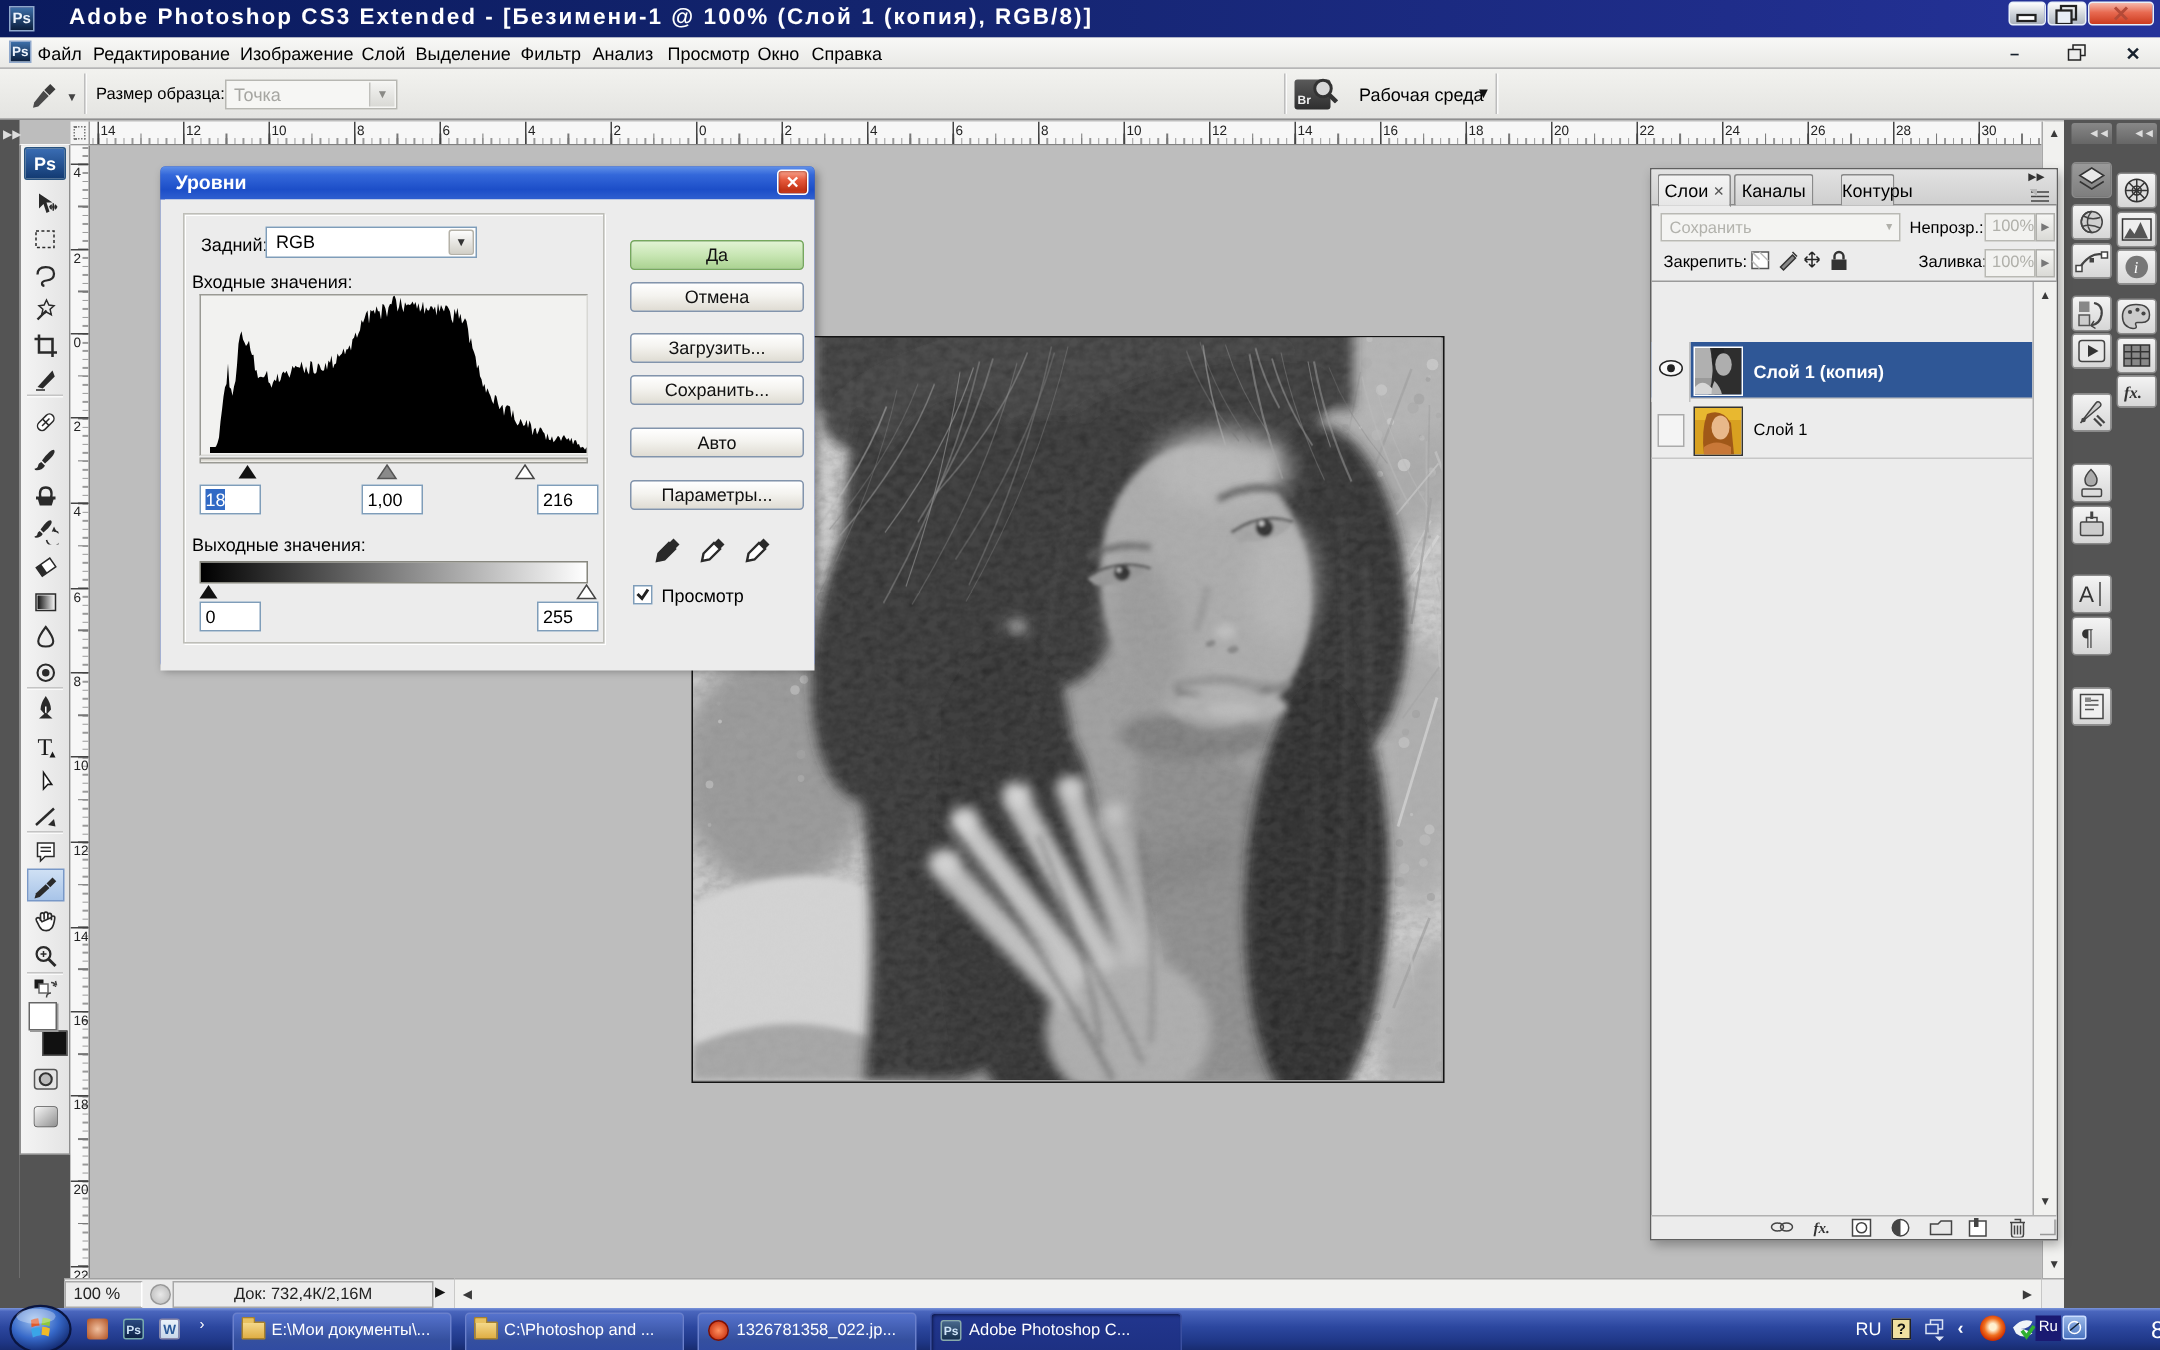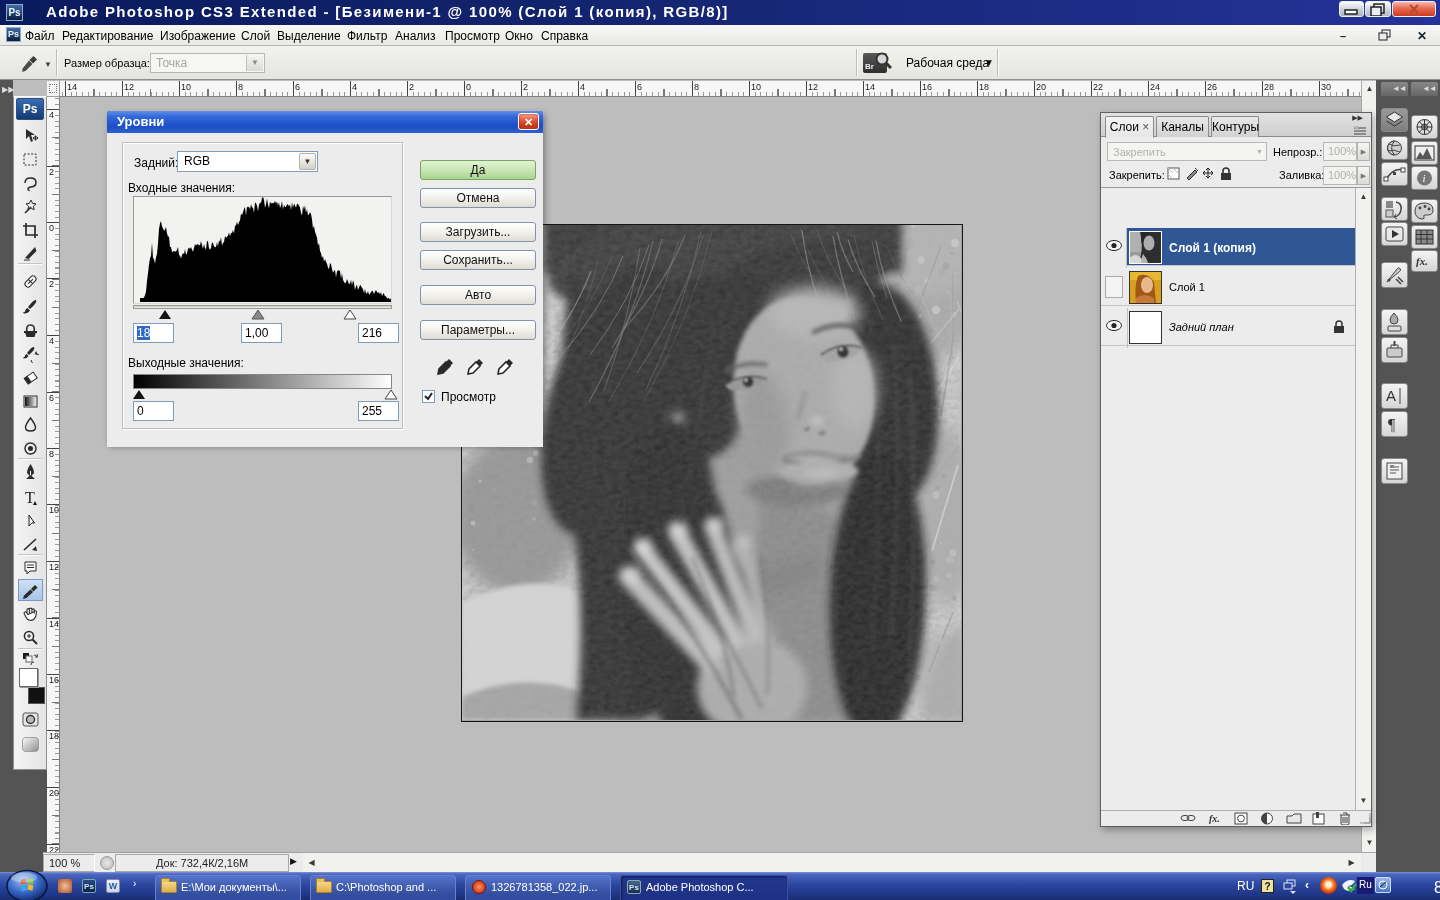"Контуры" div.ltab { left: 110px -> 126px; width: 48px -> 36px }
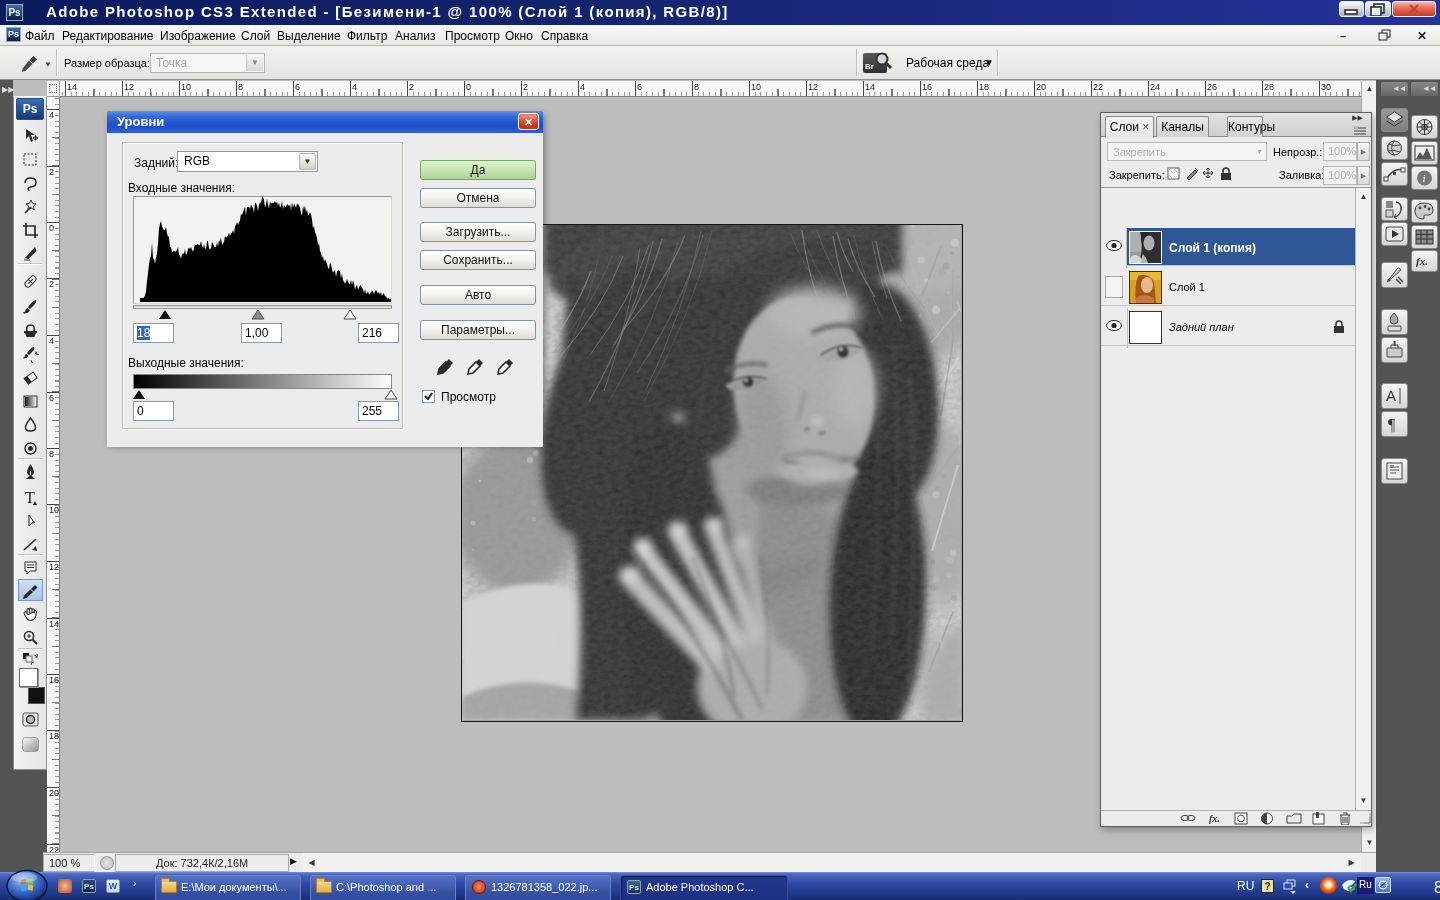"Закрепить" span { text: Закрепить -> Сохранить }
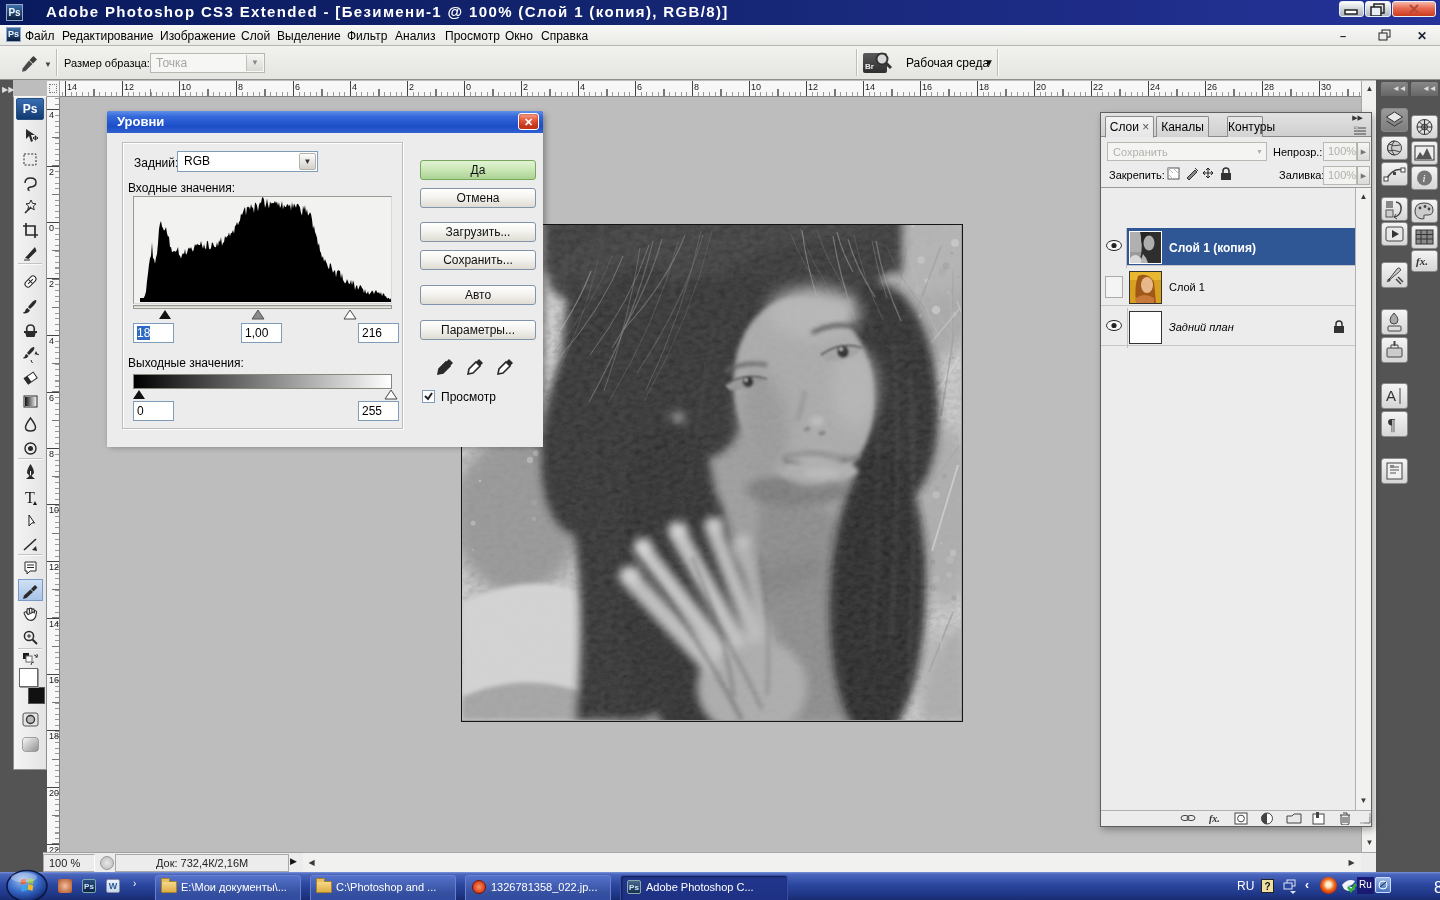"Задний план" div.lrow { html: <div> <div><svg> <ellipse></ellipse> <circle></circle> </svg></div> <div></div> <div></div> <span>Задний план</span> <svg> <rect></rect> <path></path> </svg> </div> -> none }
